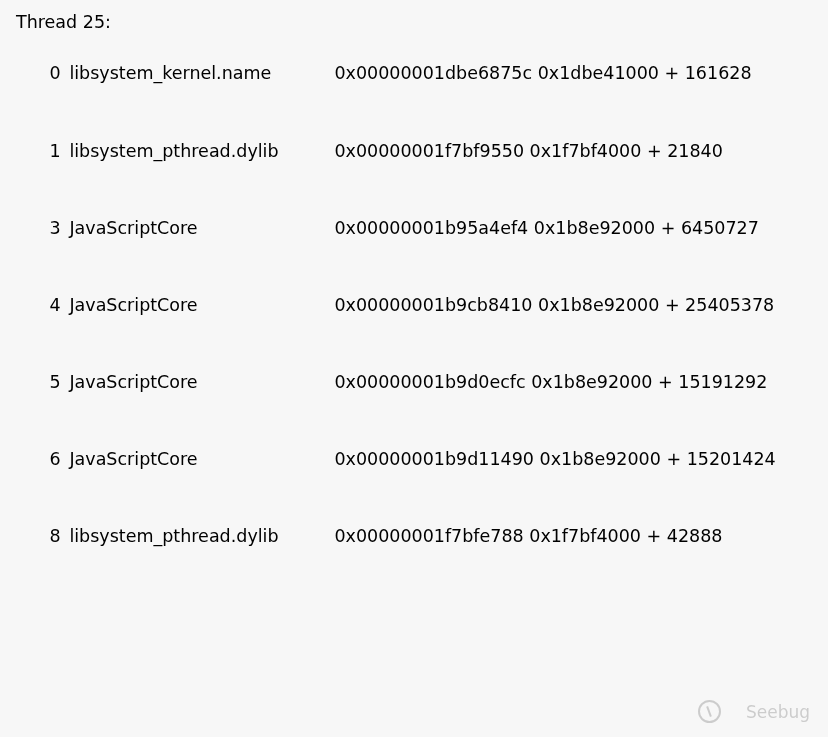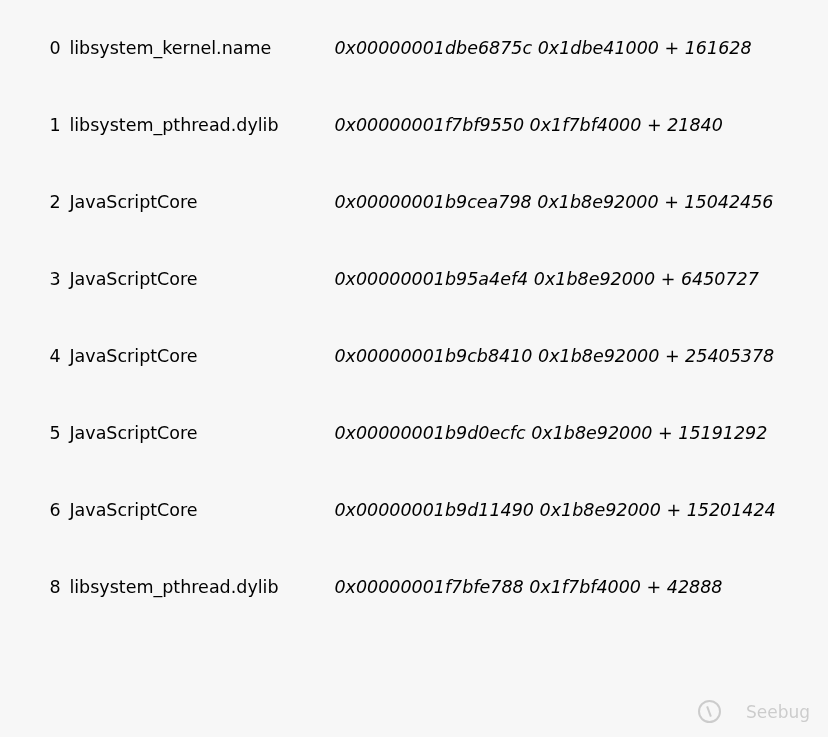"Thread 25:" div.line { html: none -> <div>Thread 25:</div> }
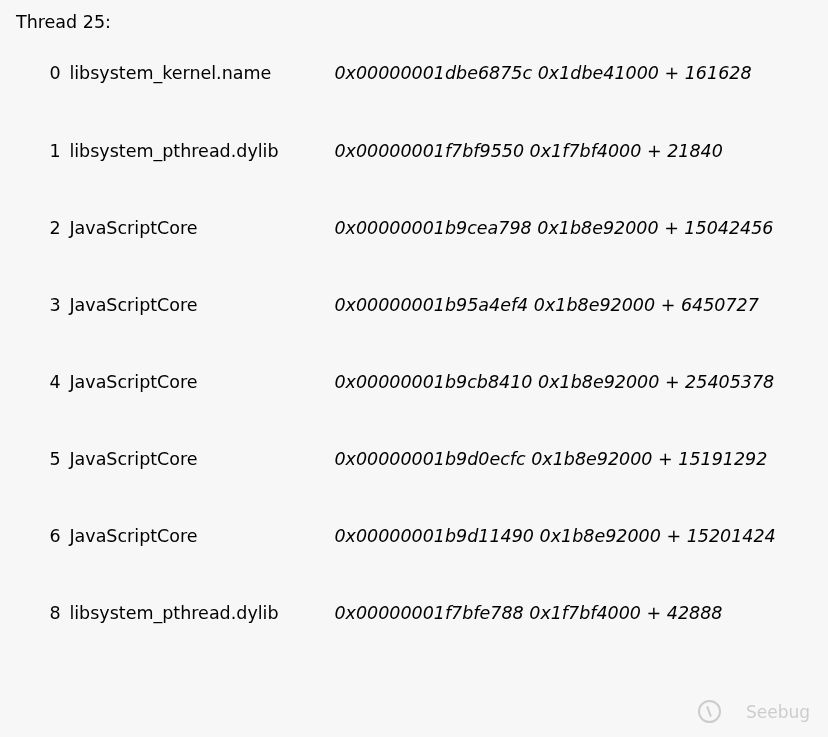"0x00000001dbe6875c 0x1dbe41000 + 161628" .frame .addr { font-style: italic -> none }
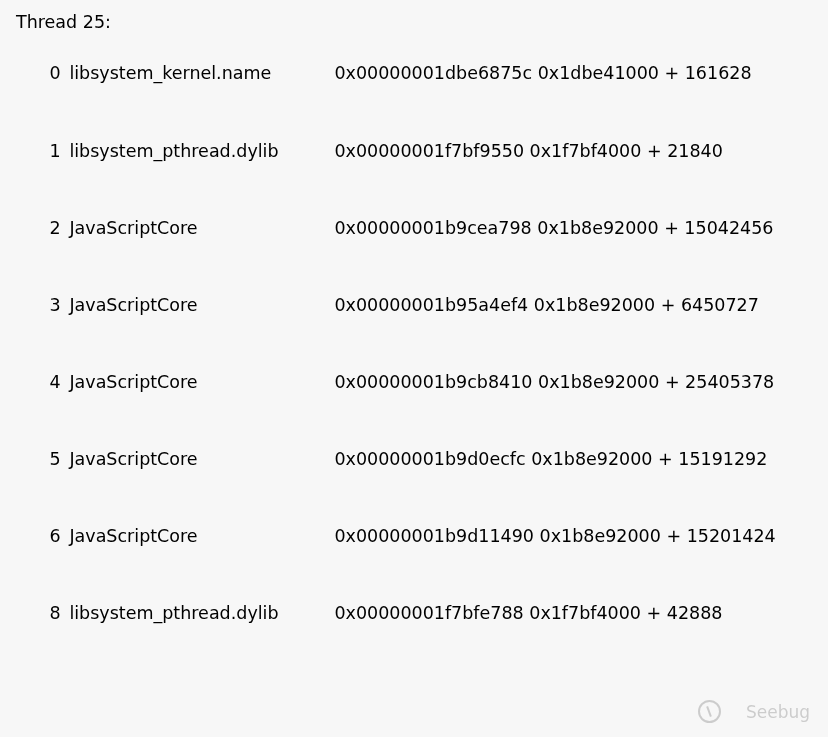"2 JavaScriptCore 0x00000001b9cea798" div.frame { html: <div> <span>2</span><span>JavaScriptCore</span><span>0x00000001b9cea798 0x1b8e92000 + 15042456</span> </div> -> none }
